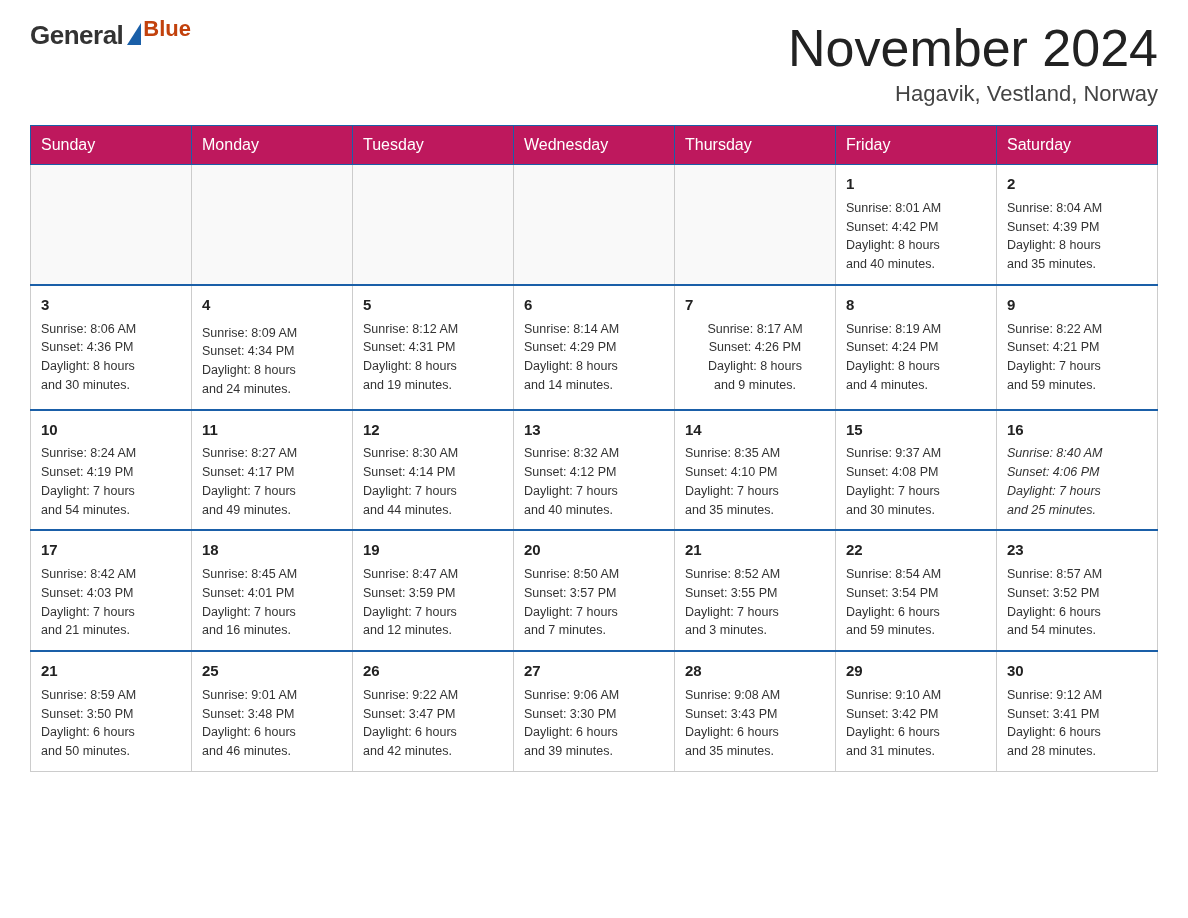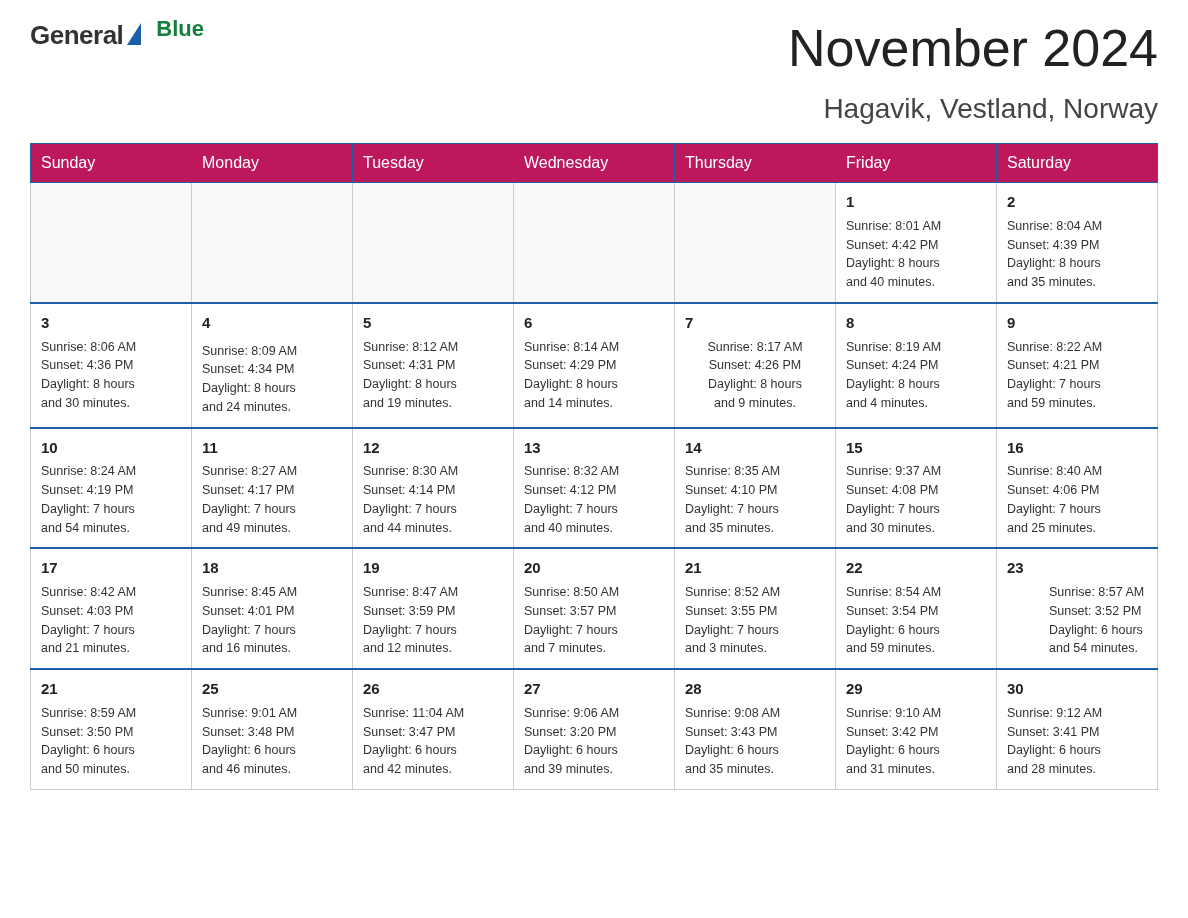"Blue" .logo-blue-text { color: #15803d -> #c2410c; margin-left: 15px -> 2px }
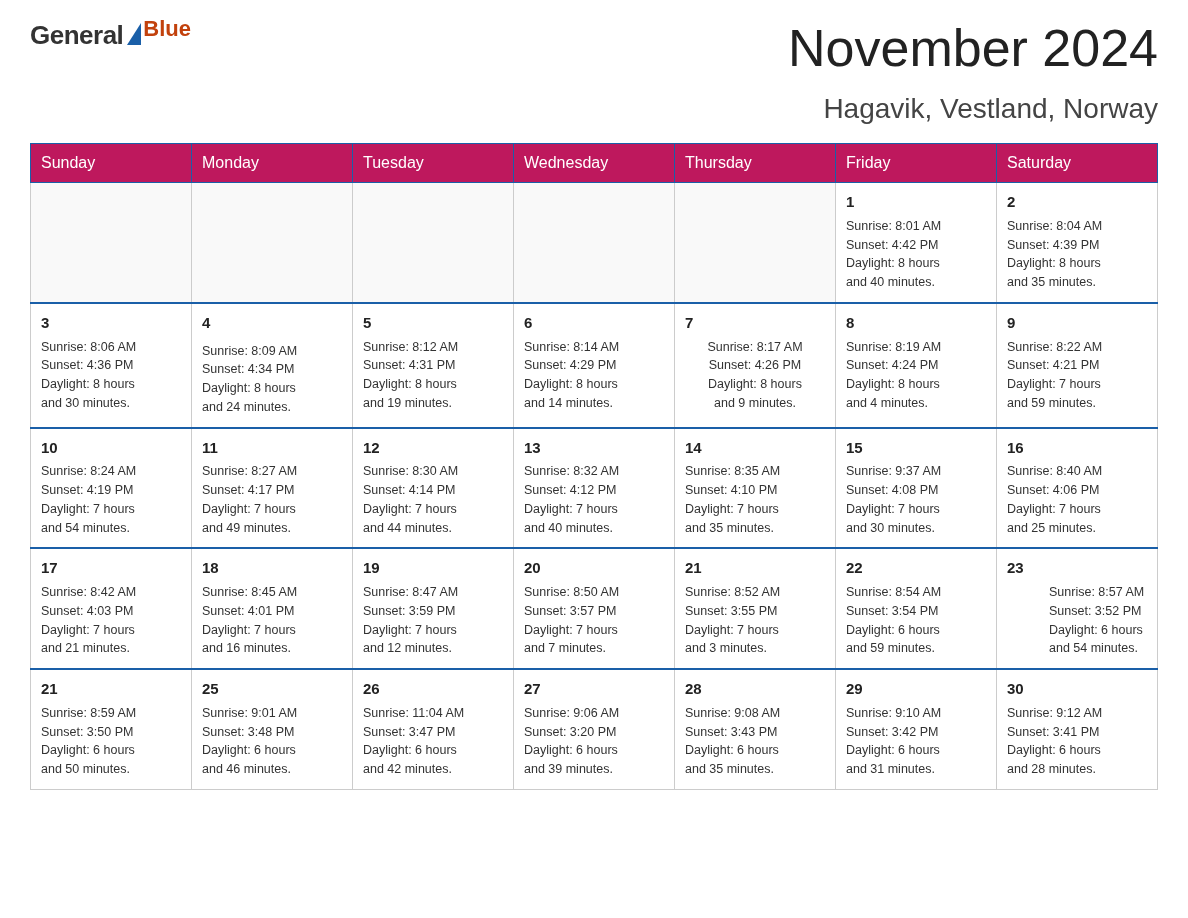"Hagavik, Vestland, Norway" .location-title { font-size: 28px -> 22px; margin-top: 16px -> 4px }
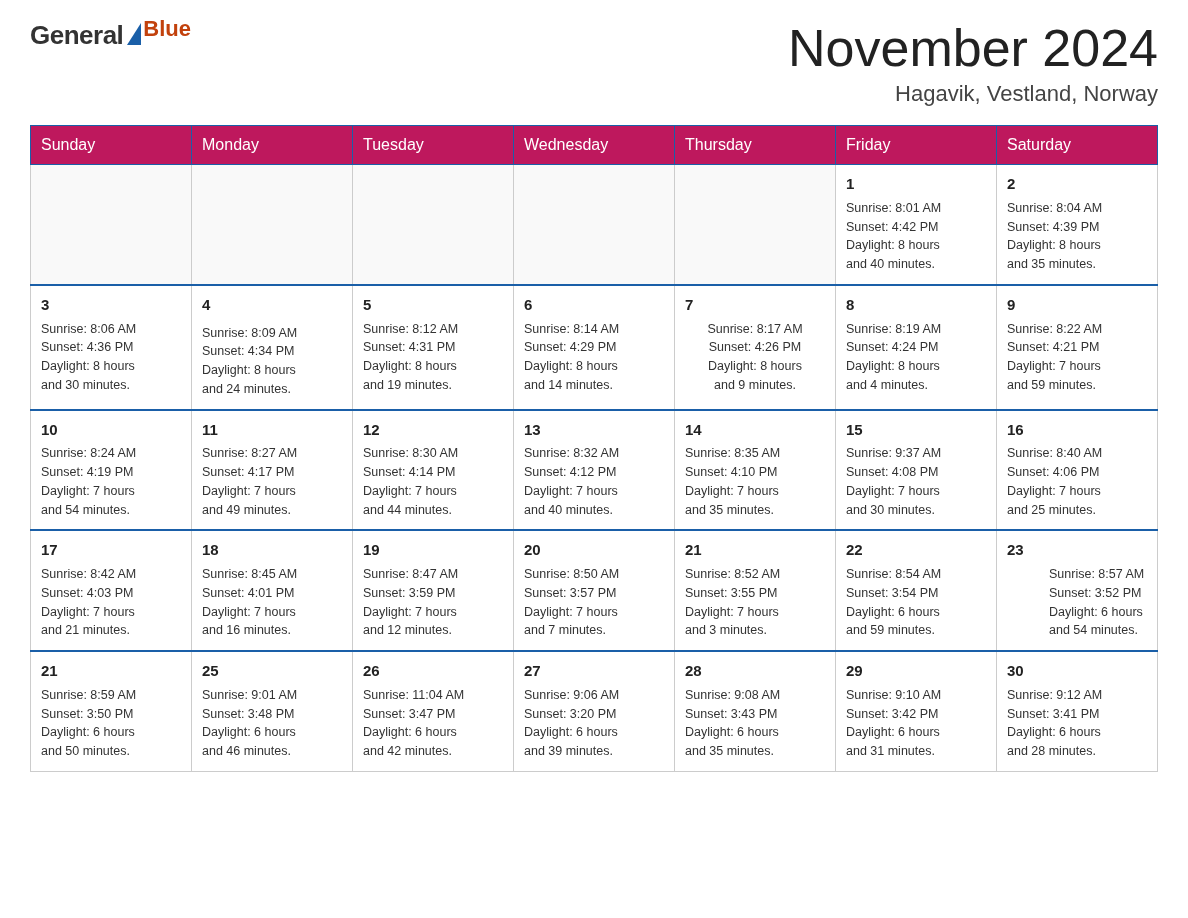"Sunrise: 8:40 AM" div.day-info { font-style: none -> italic }
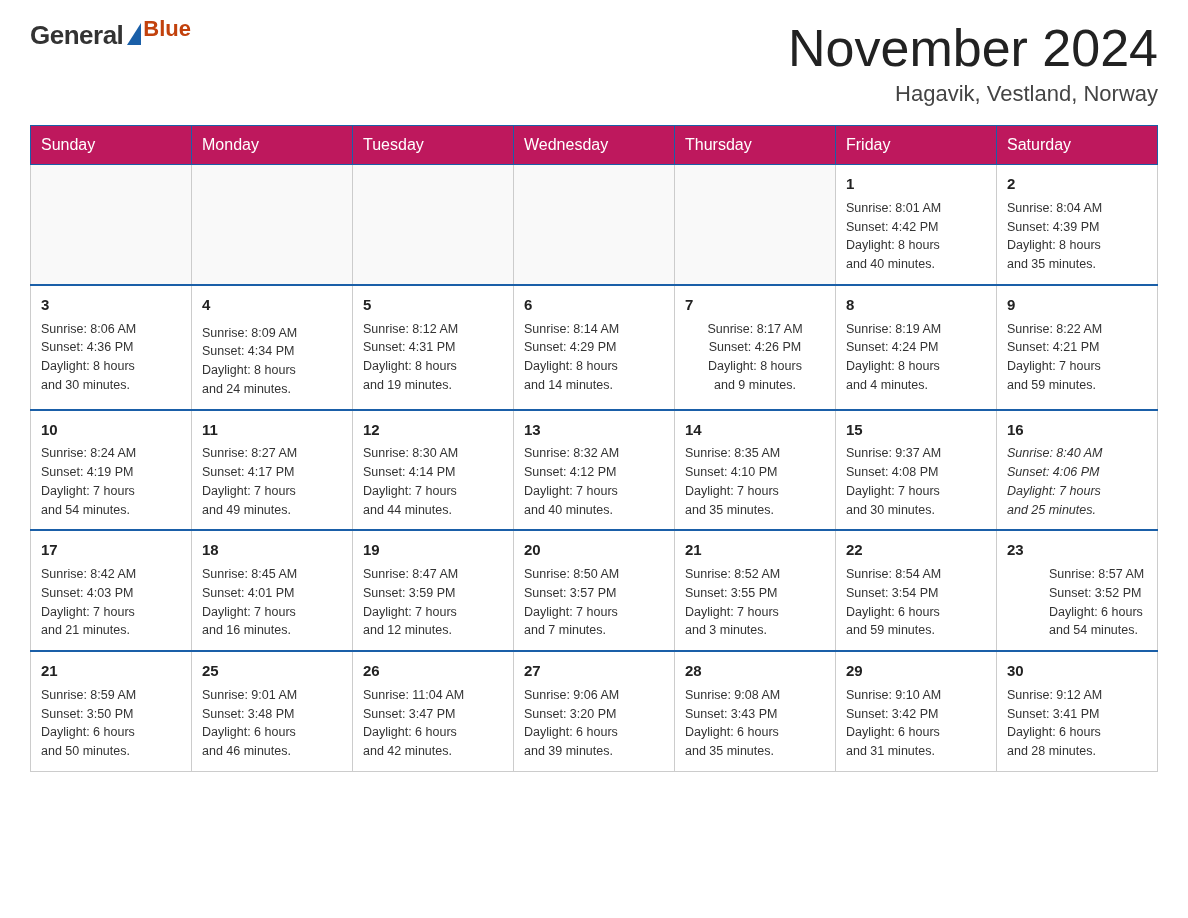"Sunrise: 8:57 AM" div.day-info { margin-left: 42px -> none }
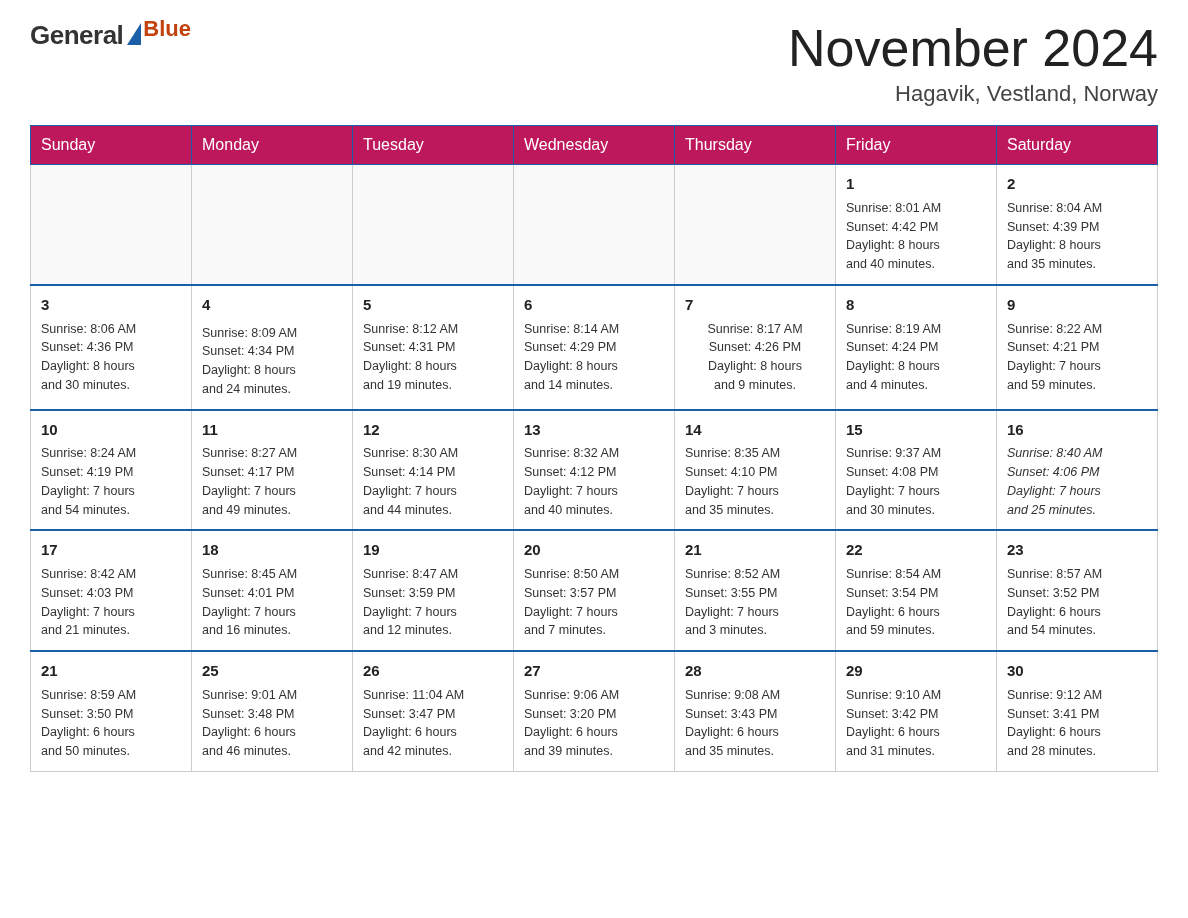"Sunrise: 11:04 AM" div.day-info { text: 11:04 -> 9:22 }
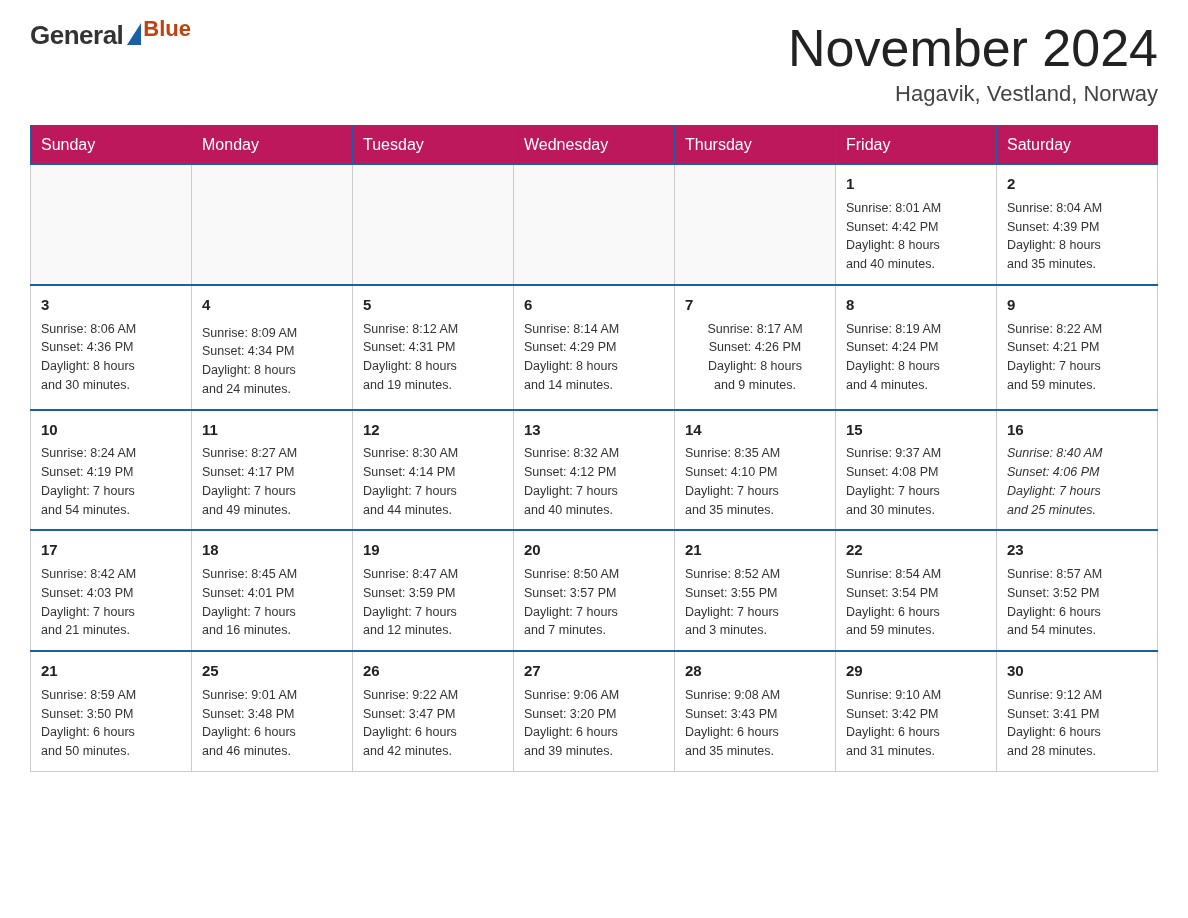"Sunrise: 9:06 AM" div.day-info { text: 3:20 -> 3:30 }
